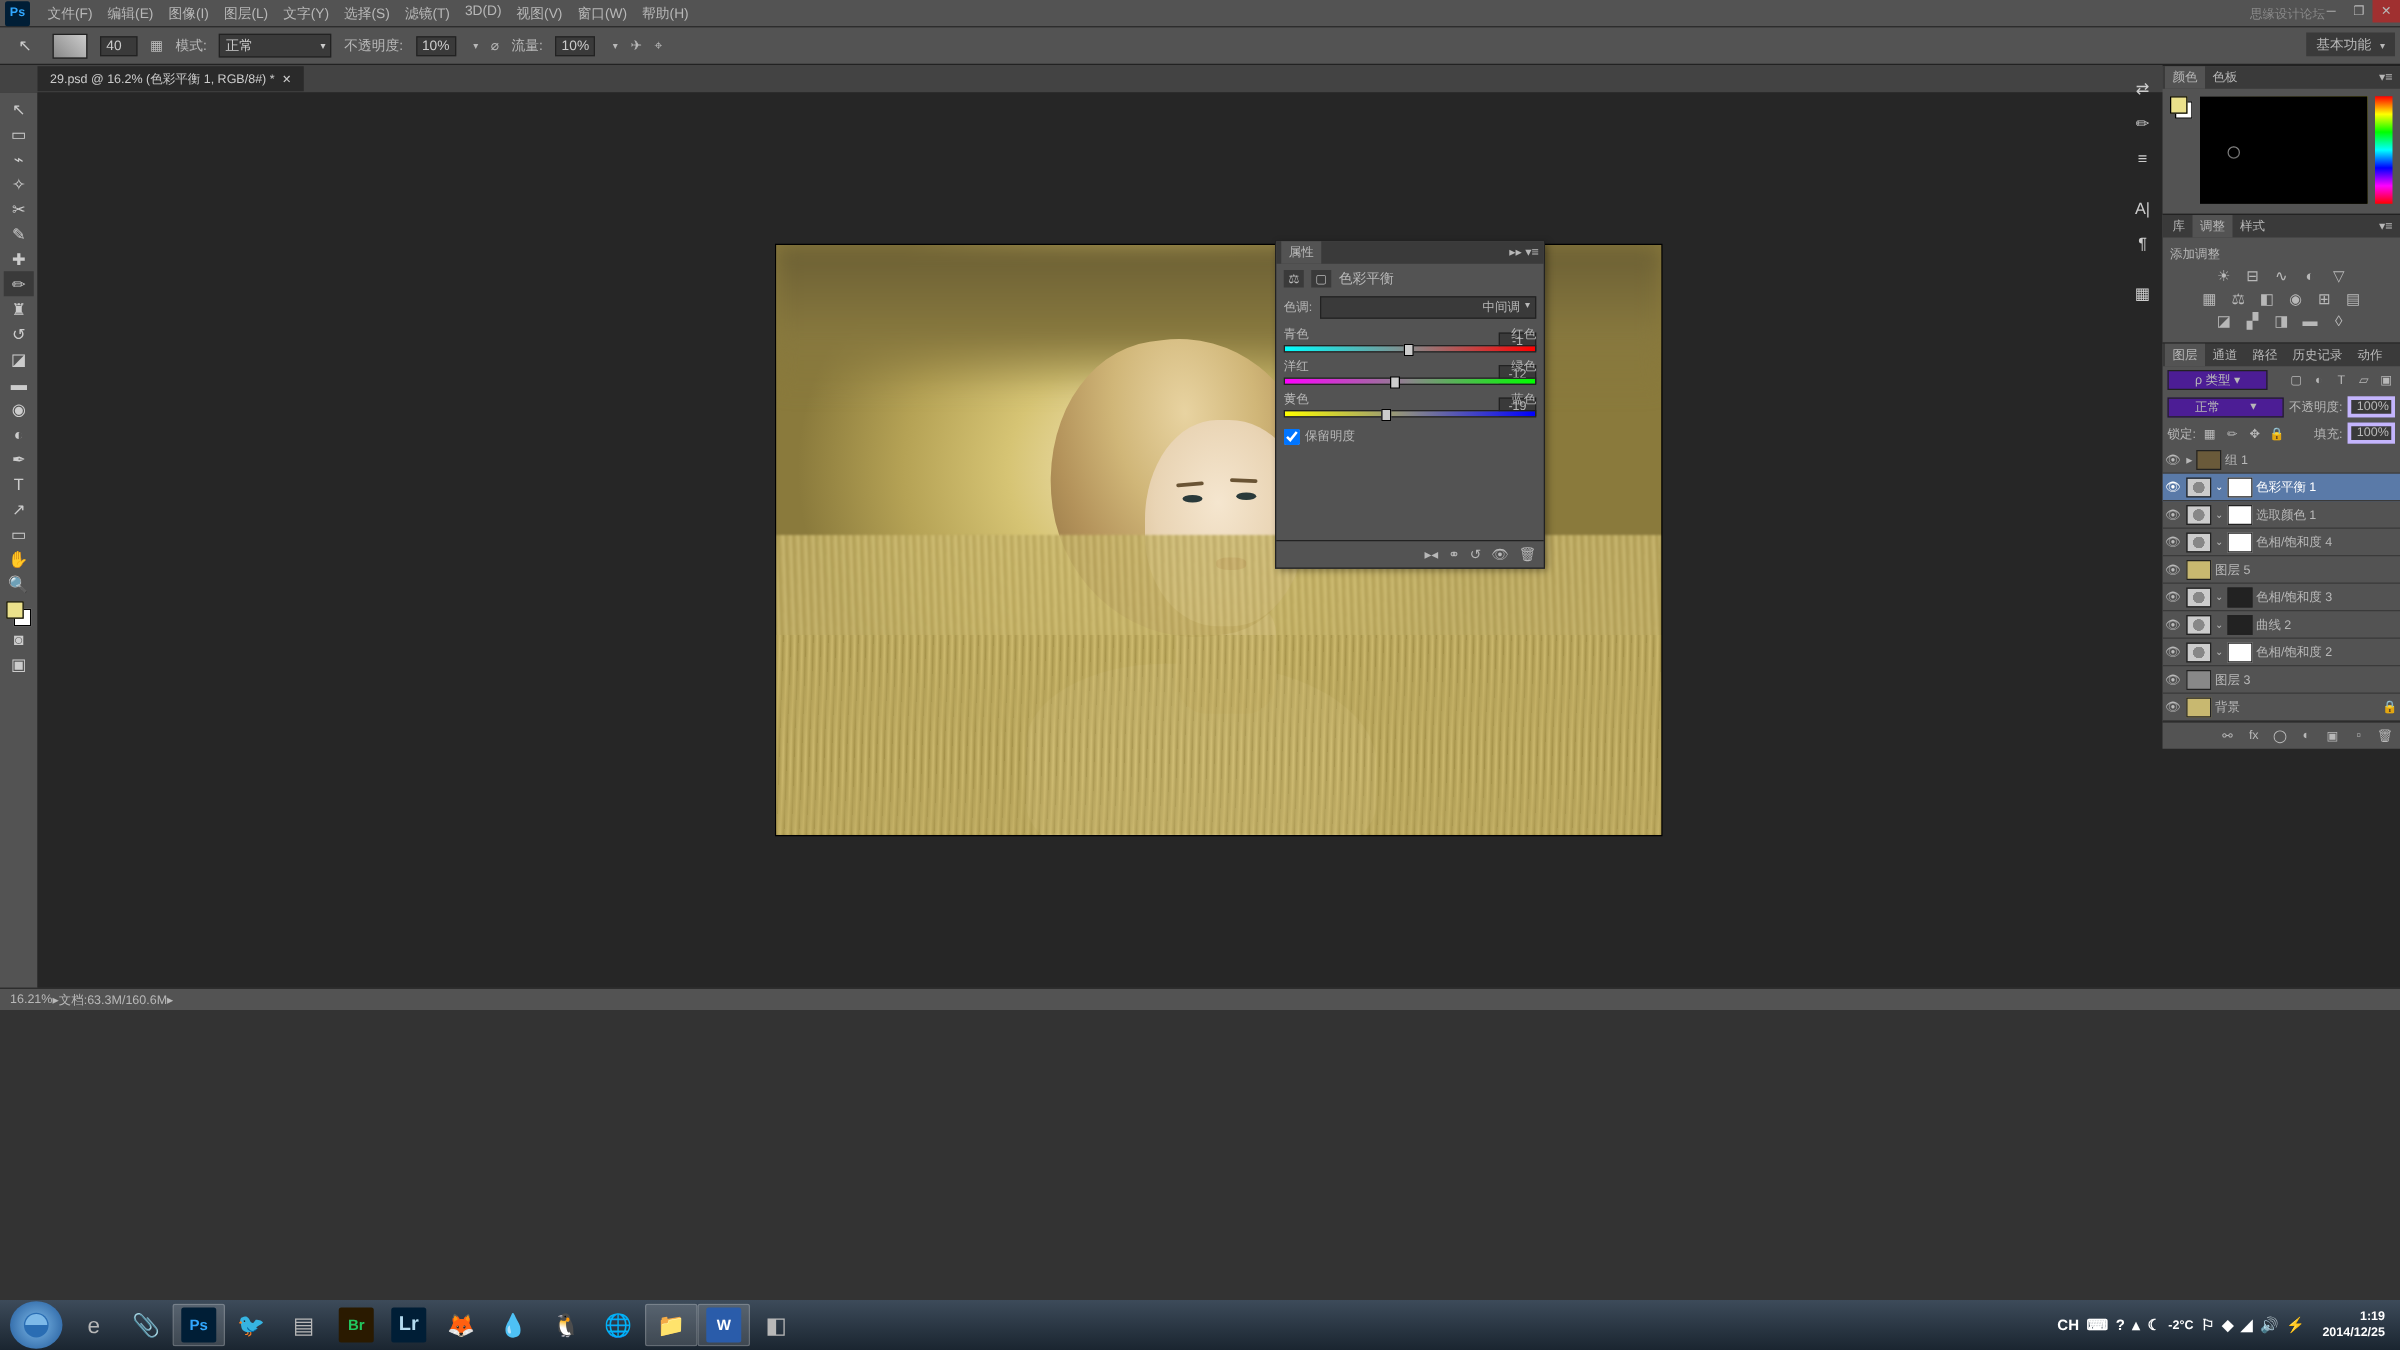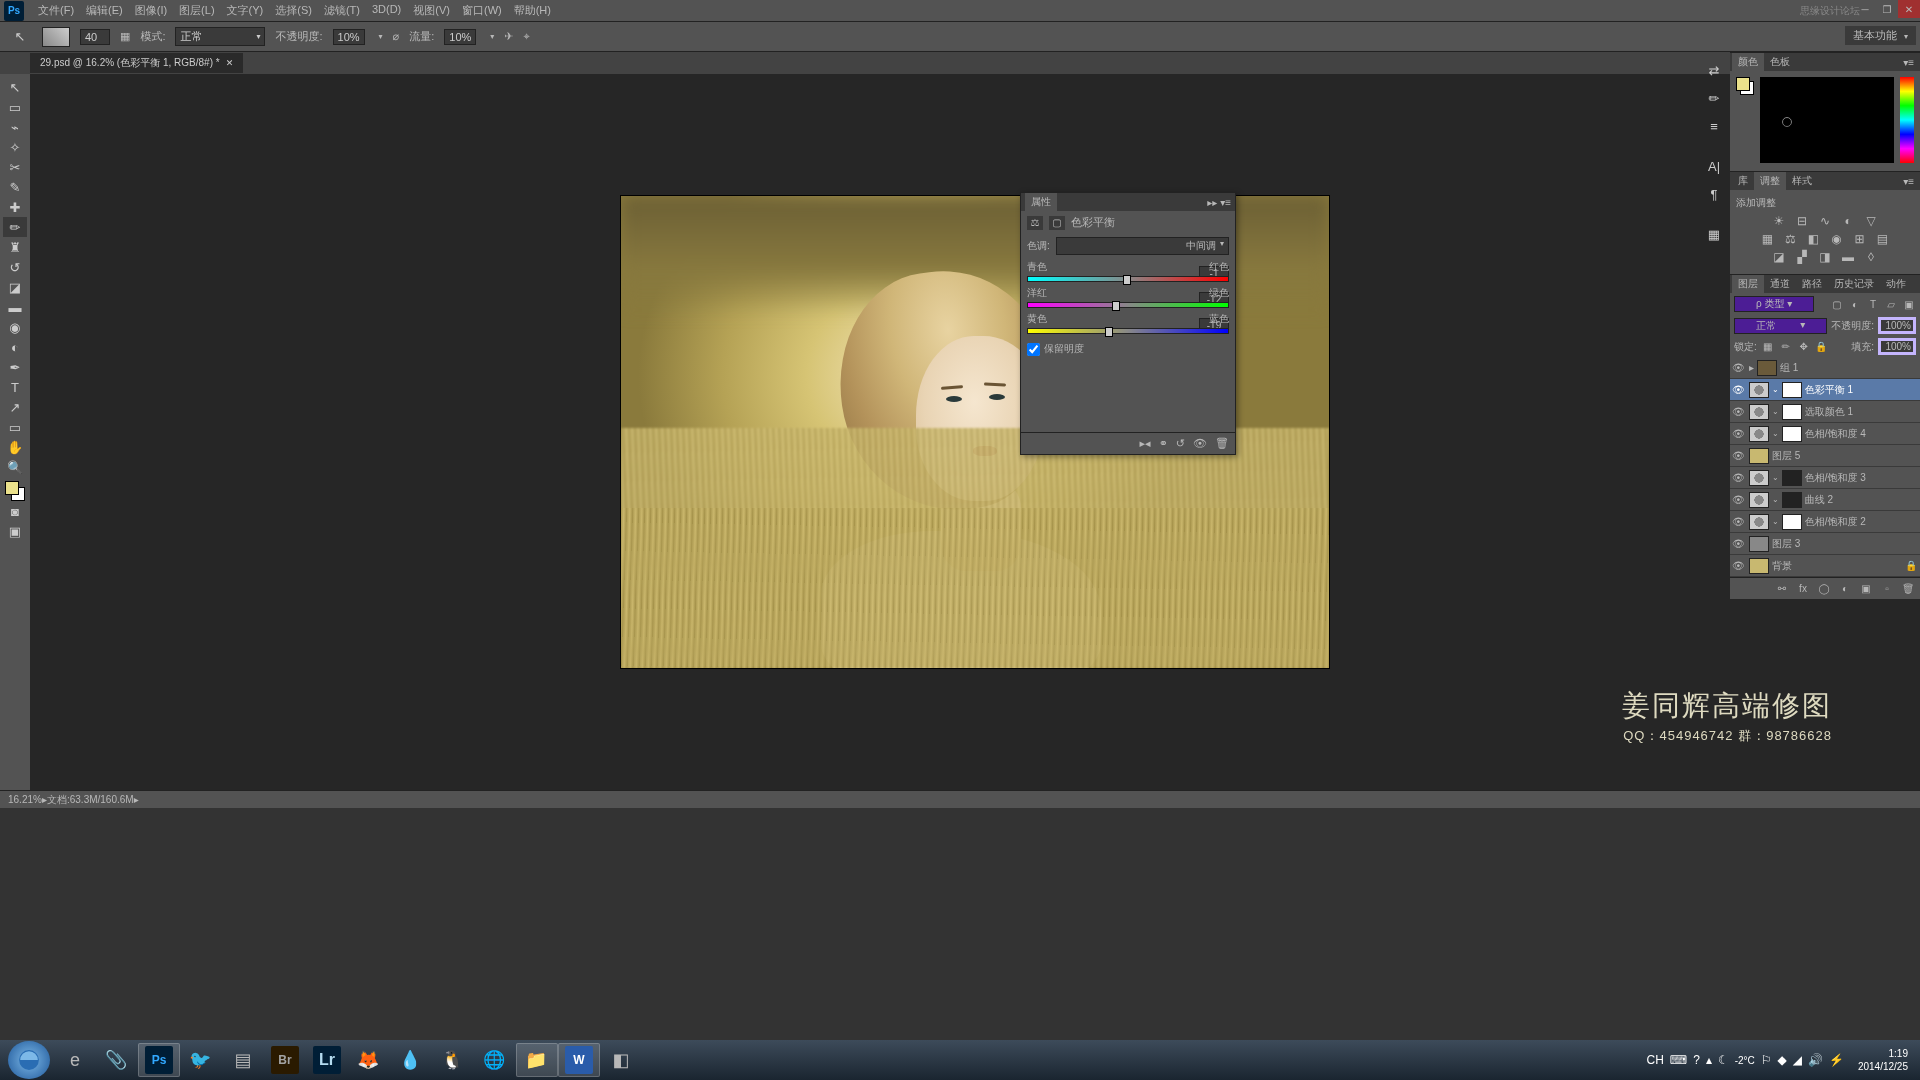"姜同辉高端修图" div.watermark { html: <div> <div>姜同辉高端修图</div> <div>QQ：454946742 群：98786628</div> </div> -> none }
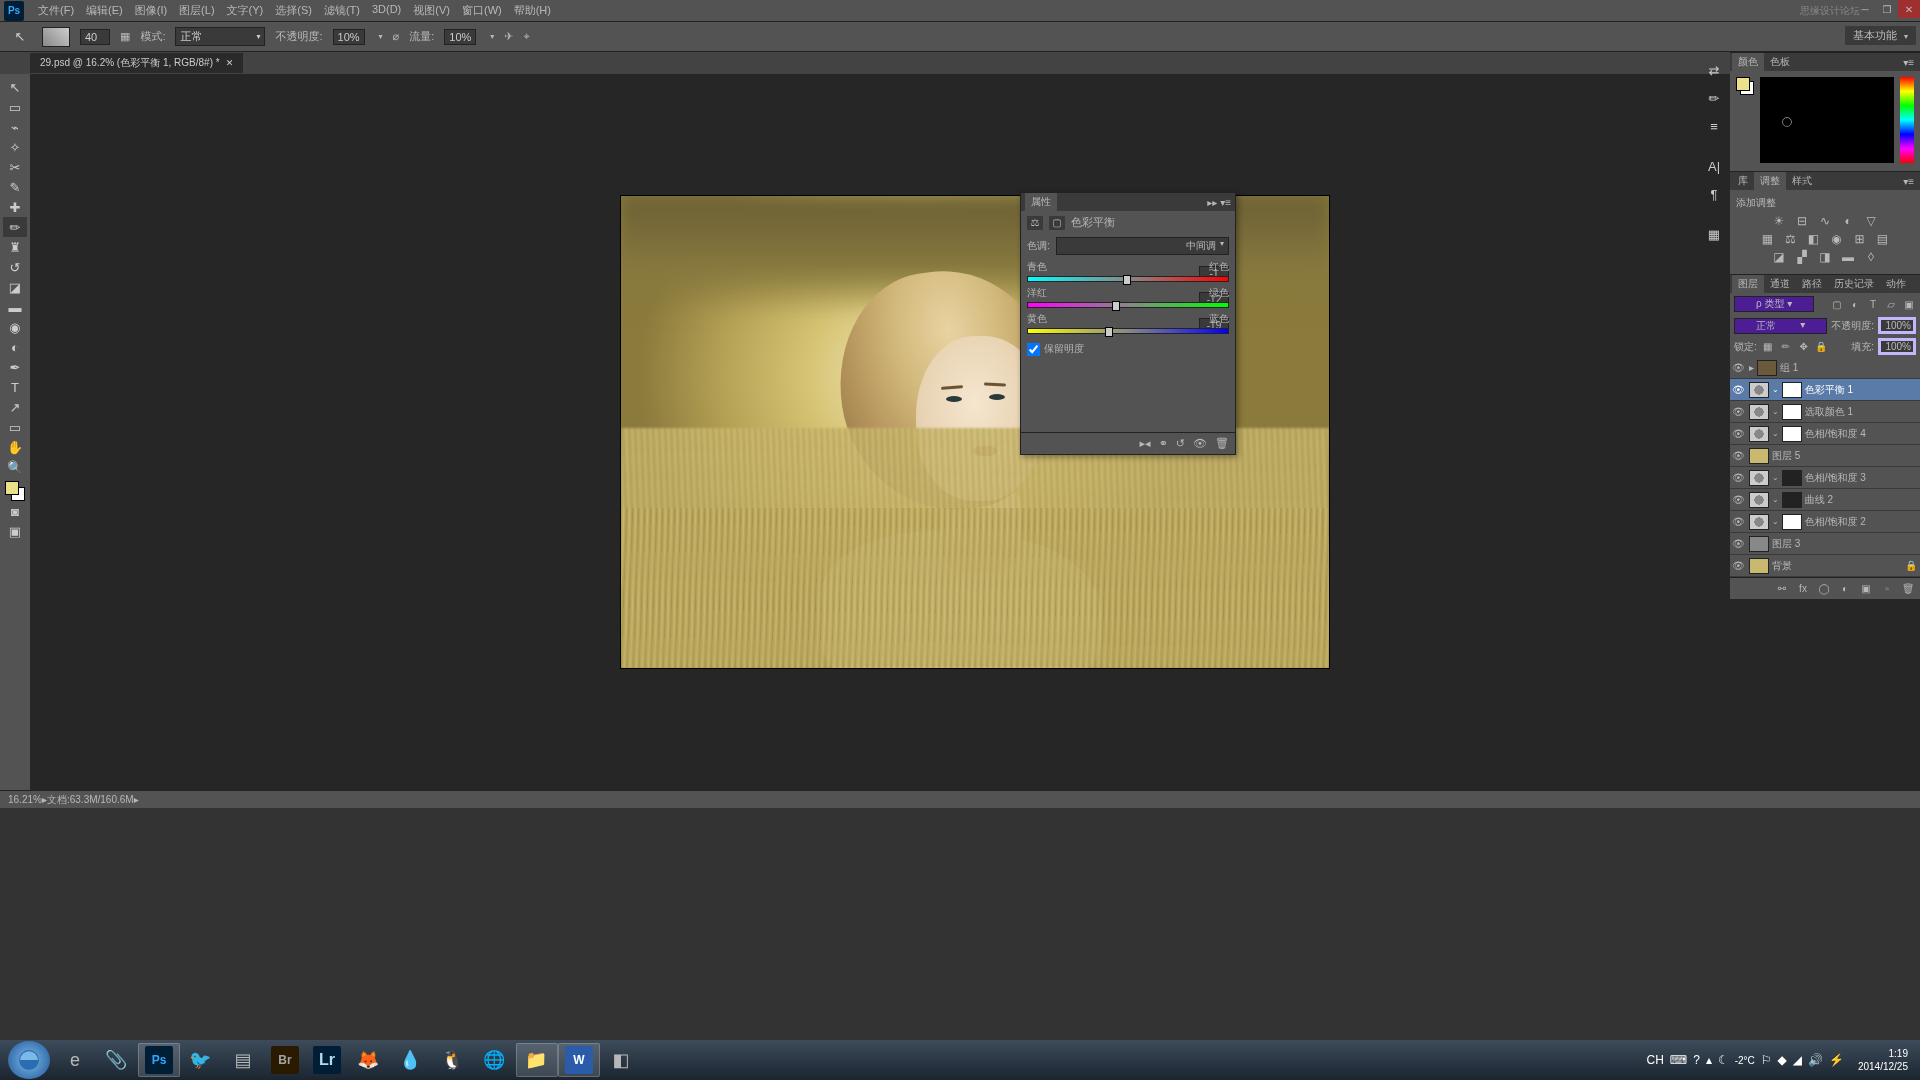"Br" div { color: #a3a3a3 -> #22c55e }
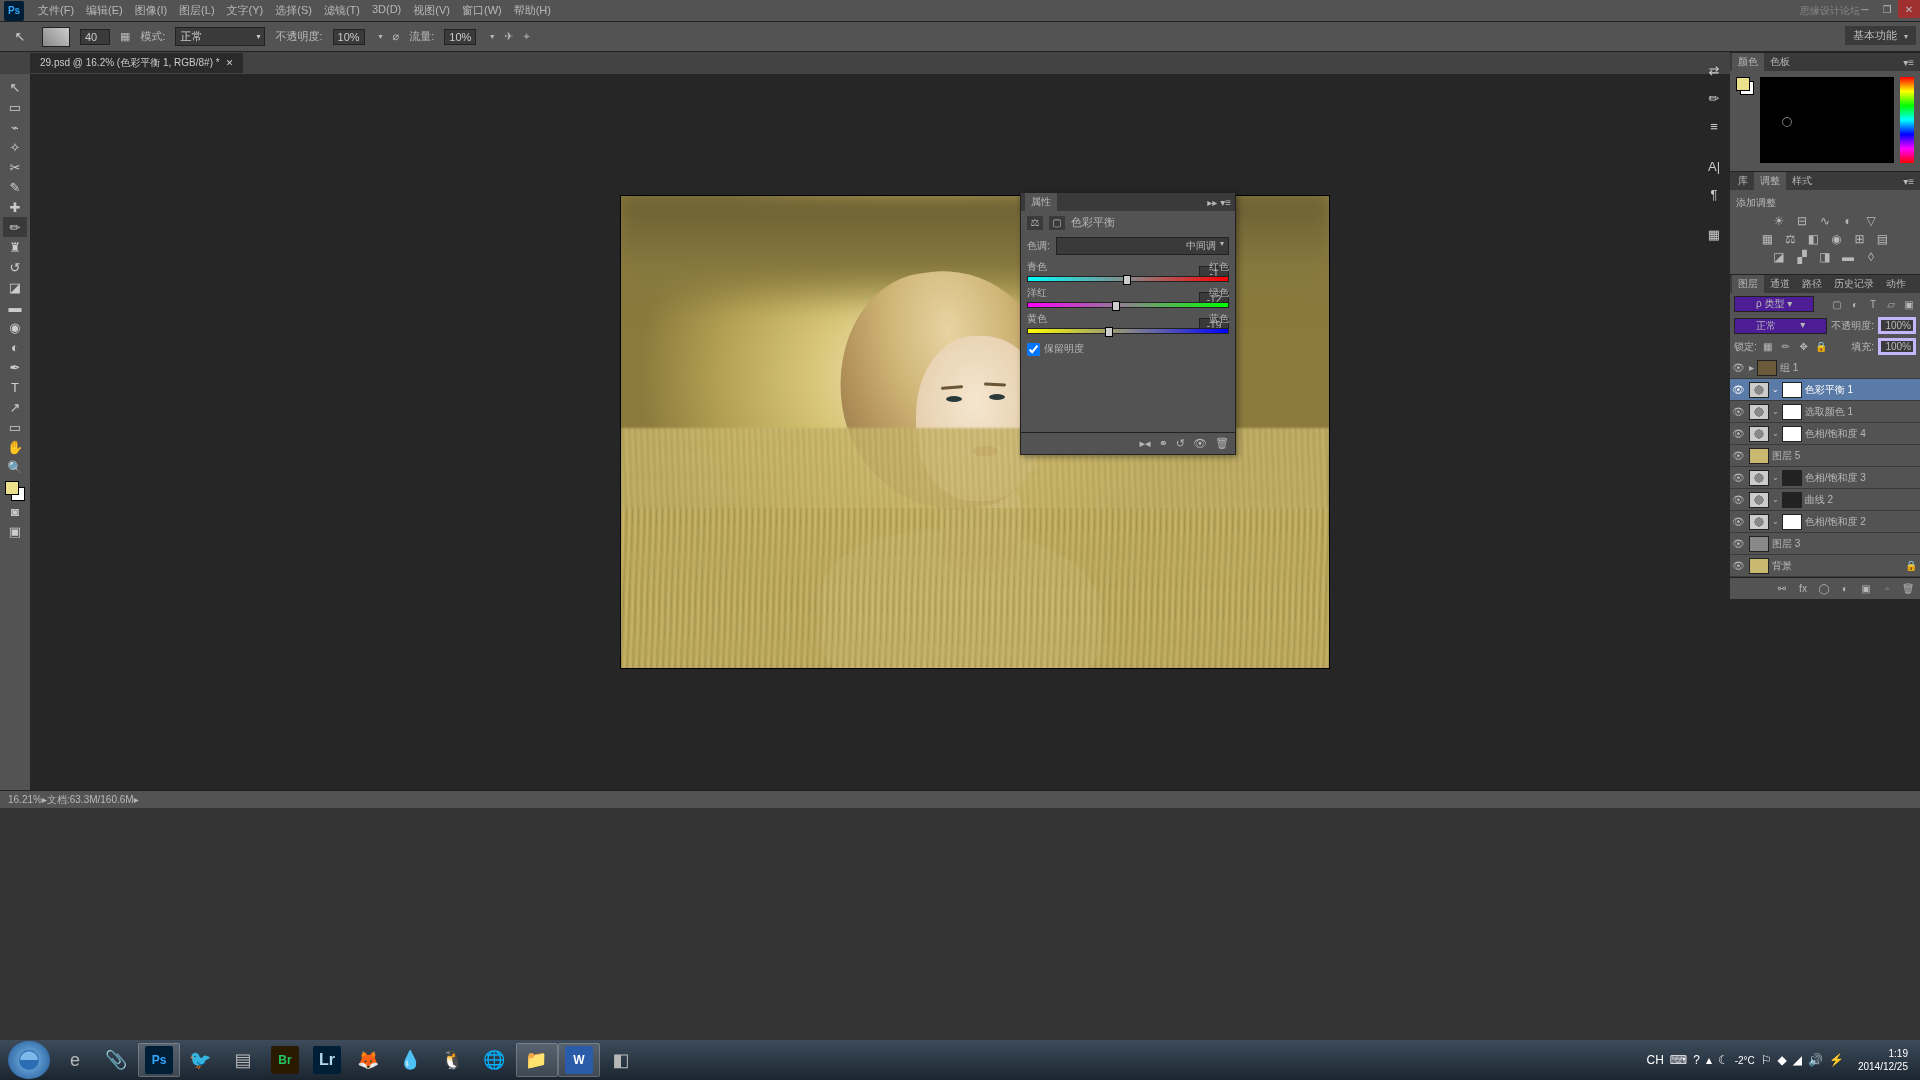"CH" .tray { font-weight: none -> bold }
